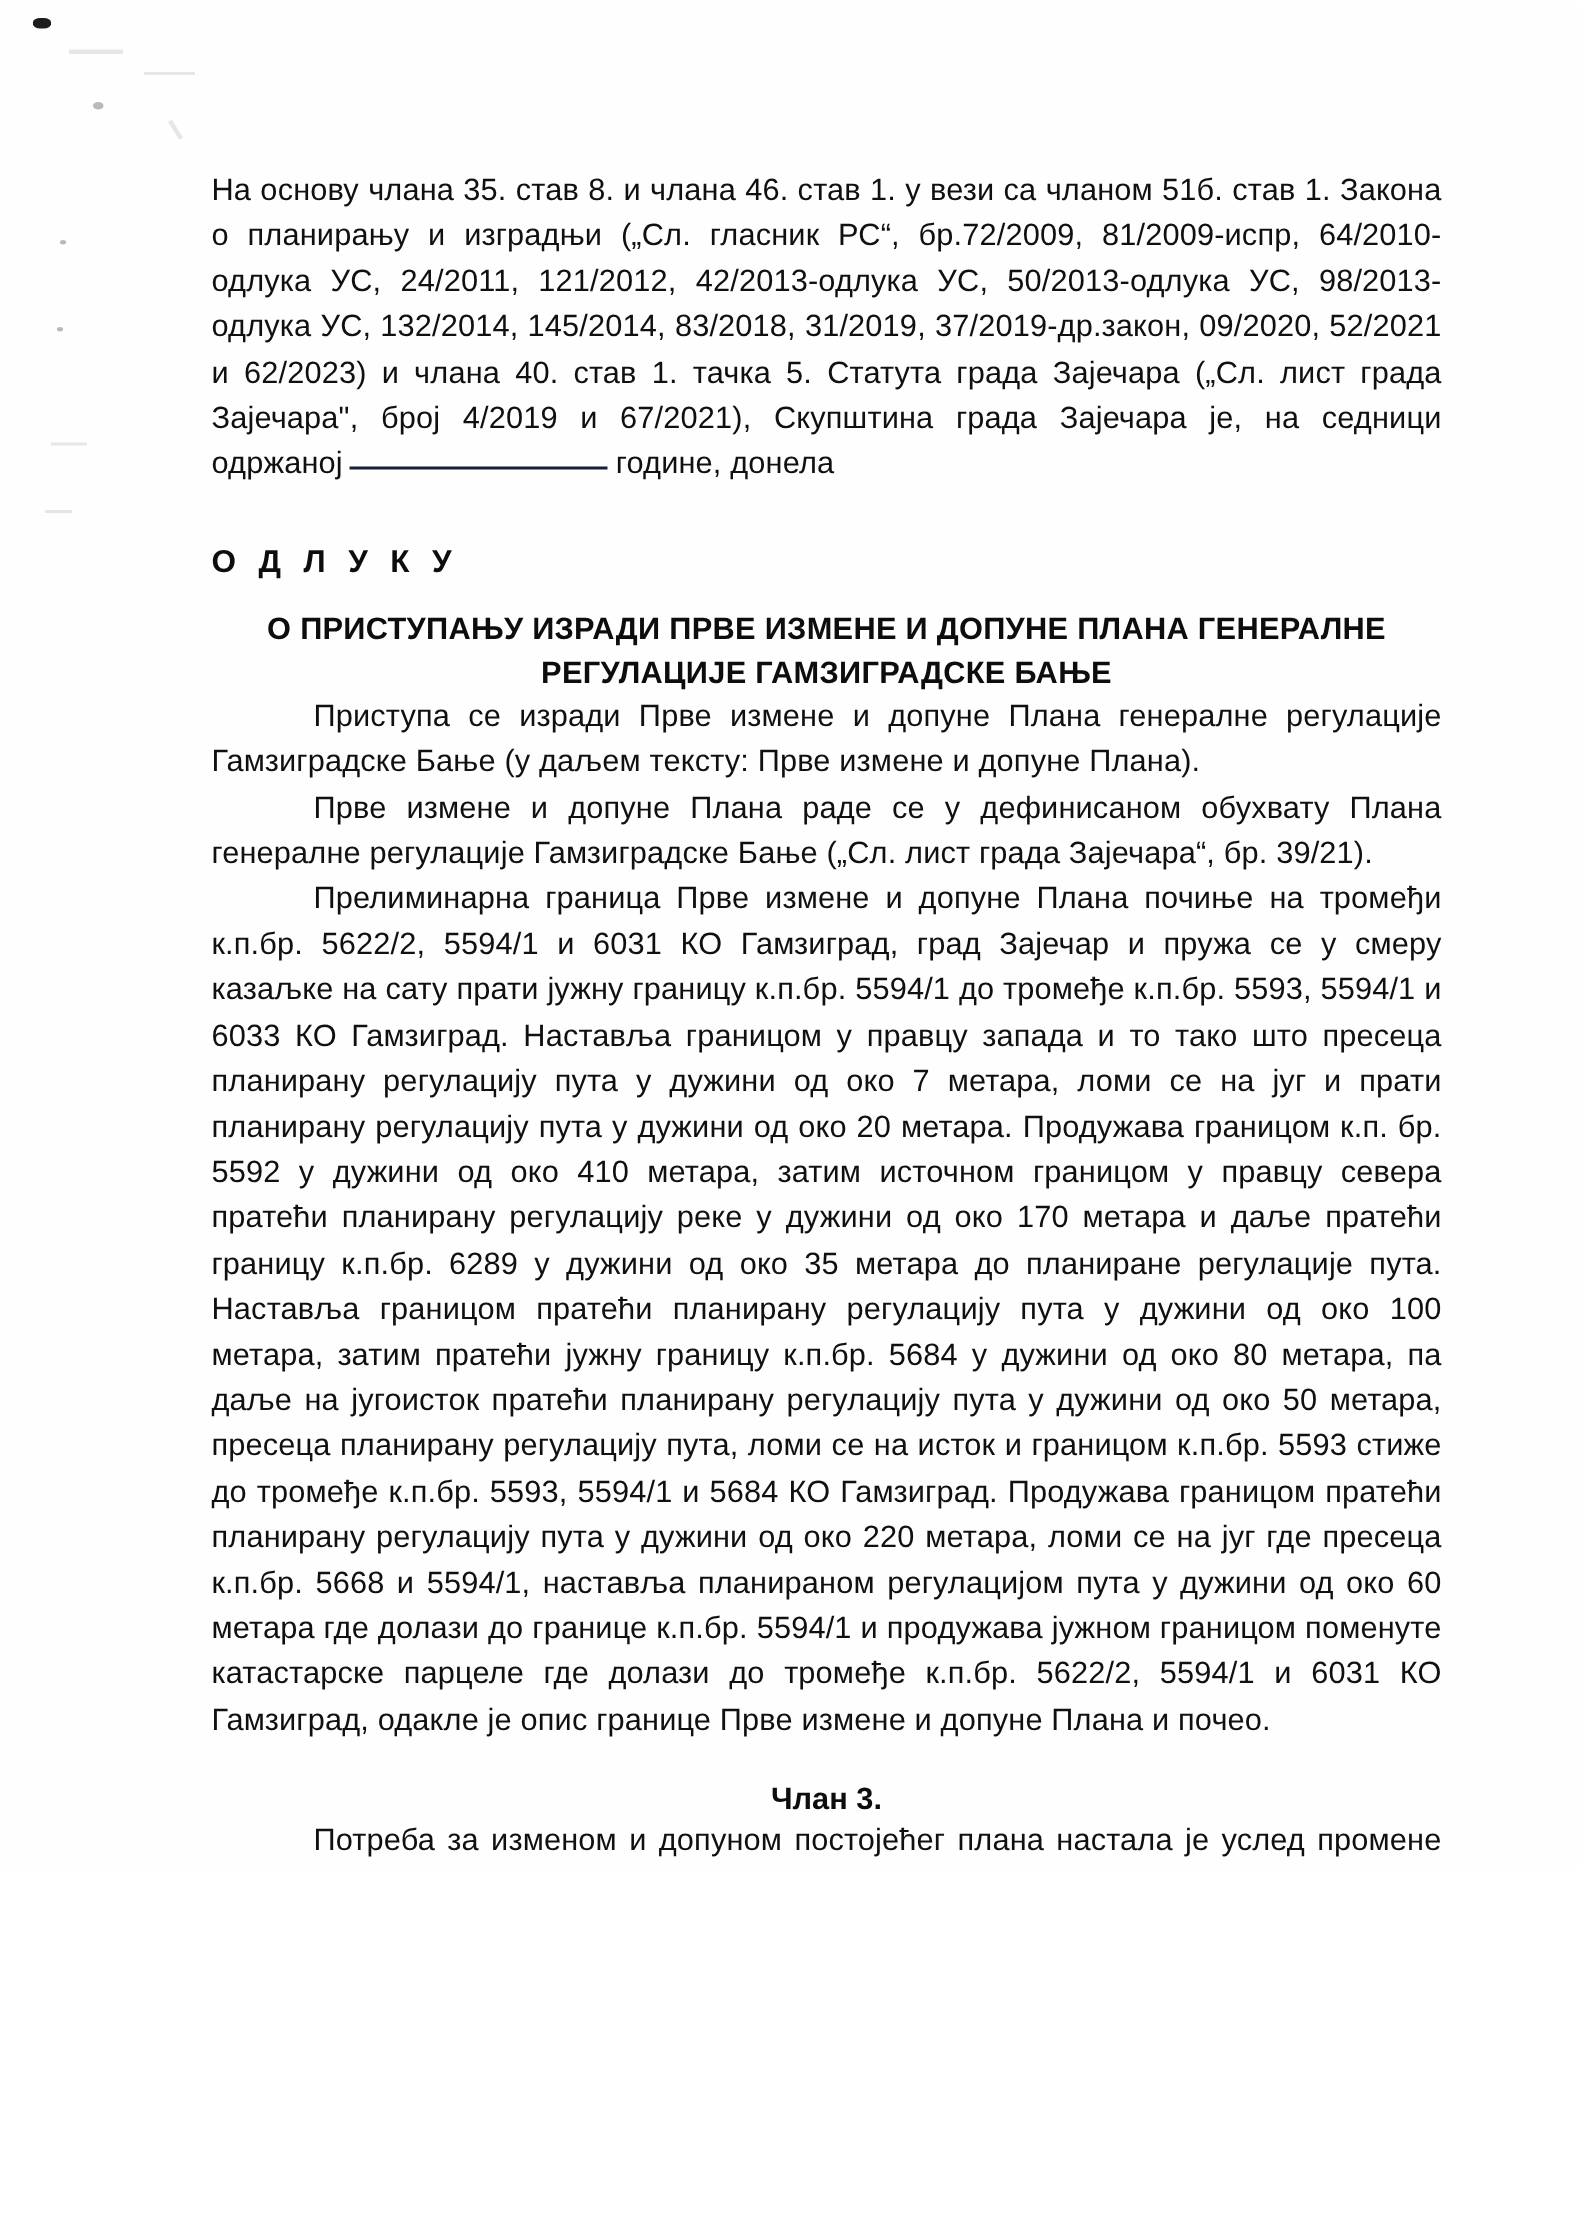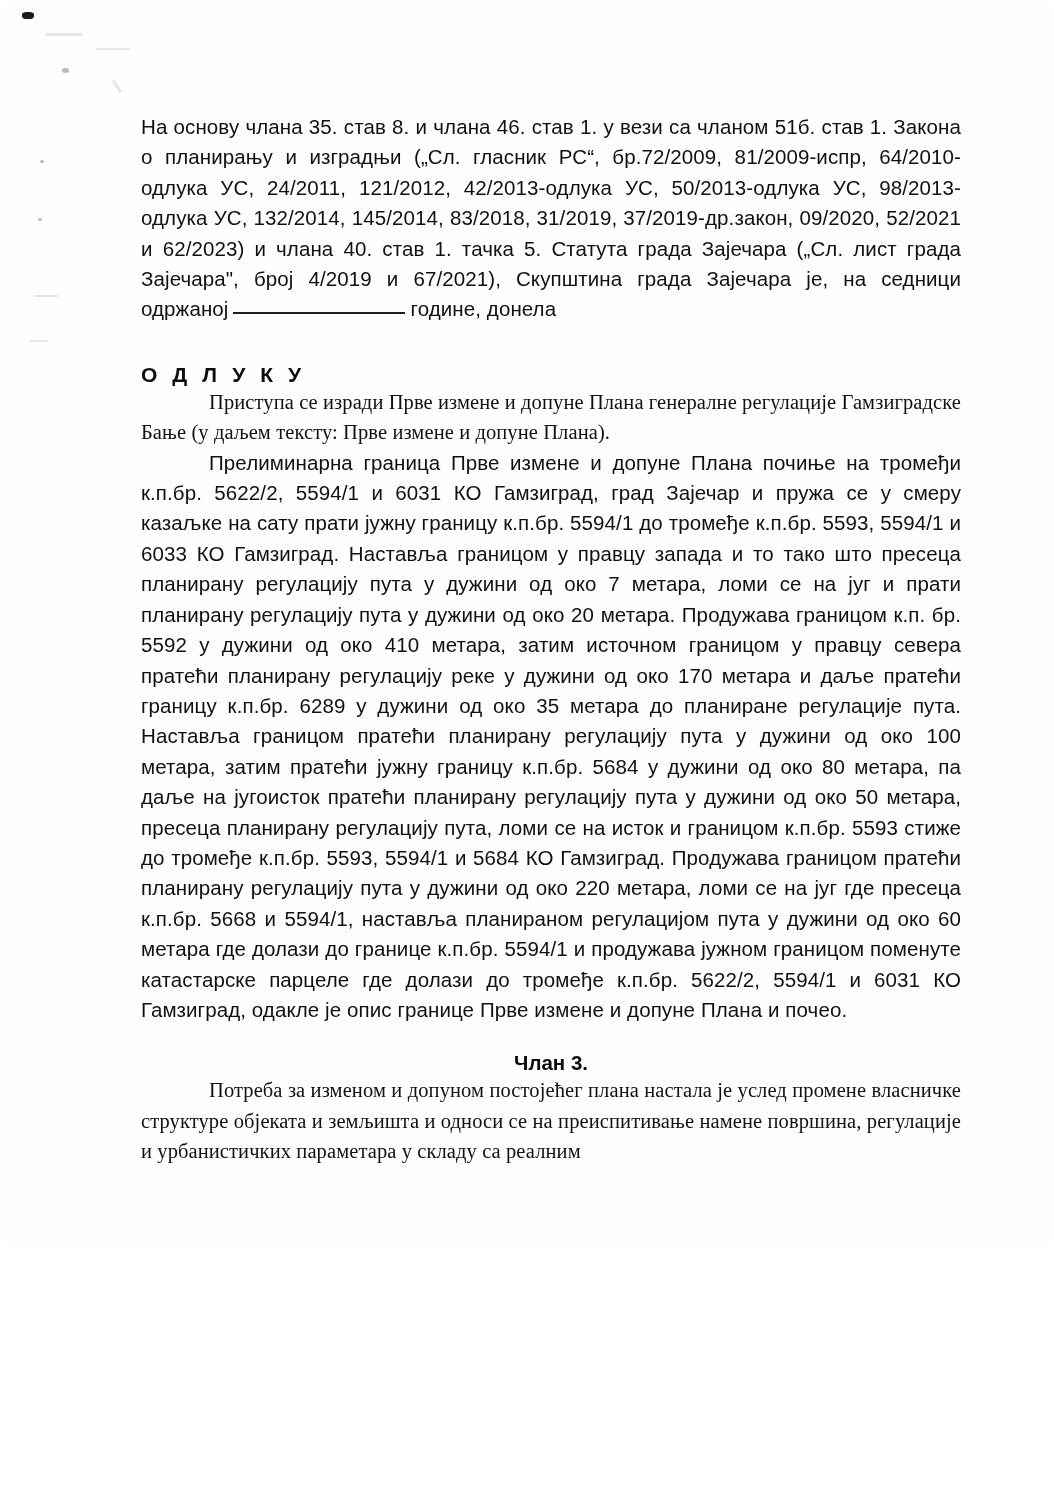"О ПРИСТУПАЊУ ИЗРАДИ ПРВЕ ИЗМЕНЕ" h2.heading-sub { html: none -> <h2>О ПРИСТУПАЊУ ИЗРАДИ ПРВЕ ИЗМЕНЕ И ДОПУНЕ ПЛАНА ГЕНЕРАЛНЕ РЕГУЛАЦИЈЕ ГАМЗИГРАДСКЕ БАЊЕ</h2> }
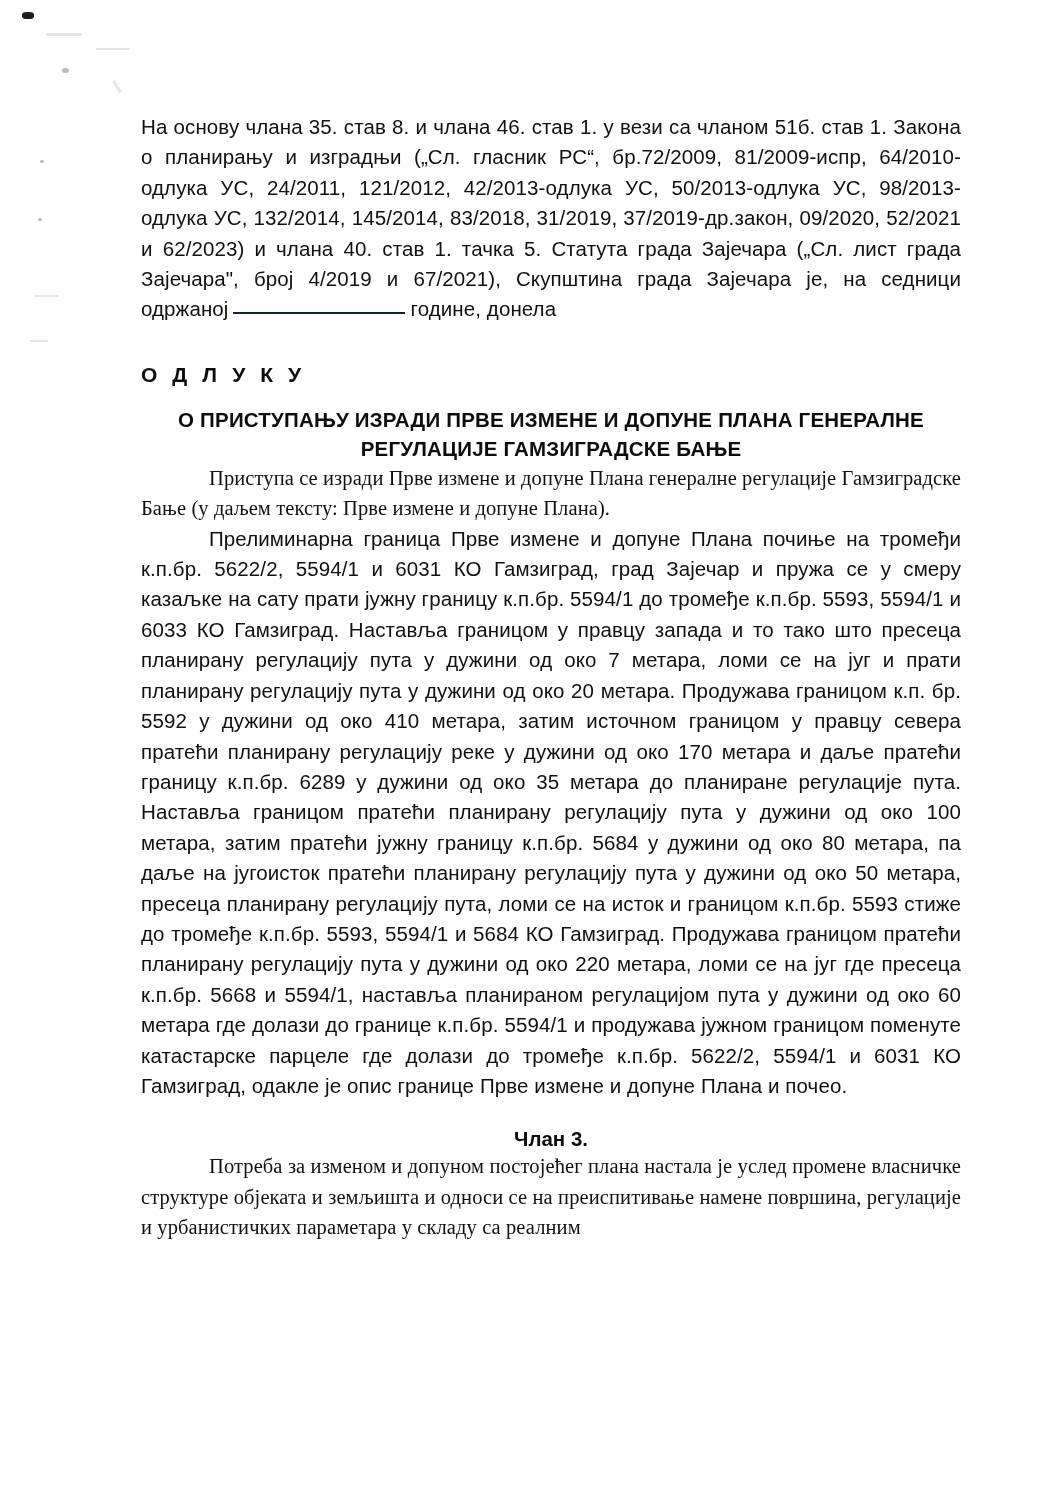"Приступа се изради Прве измене" .gap-after-clan { font-family: Liberation Serif, serif -> none }
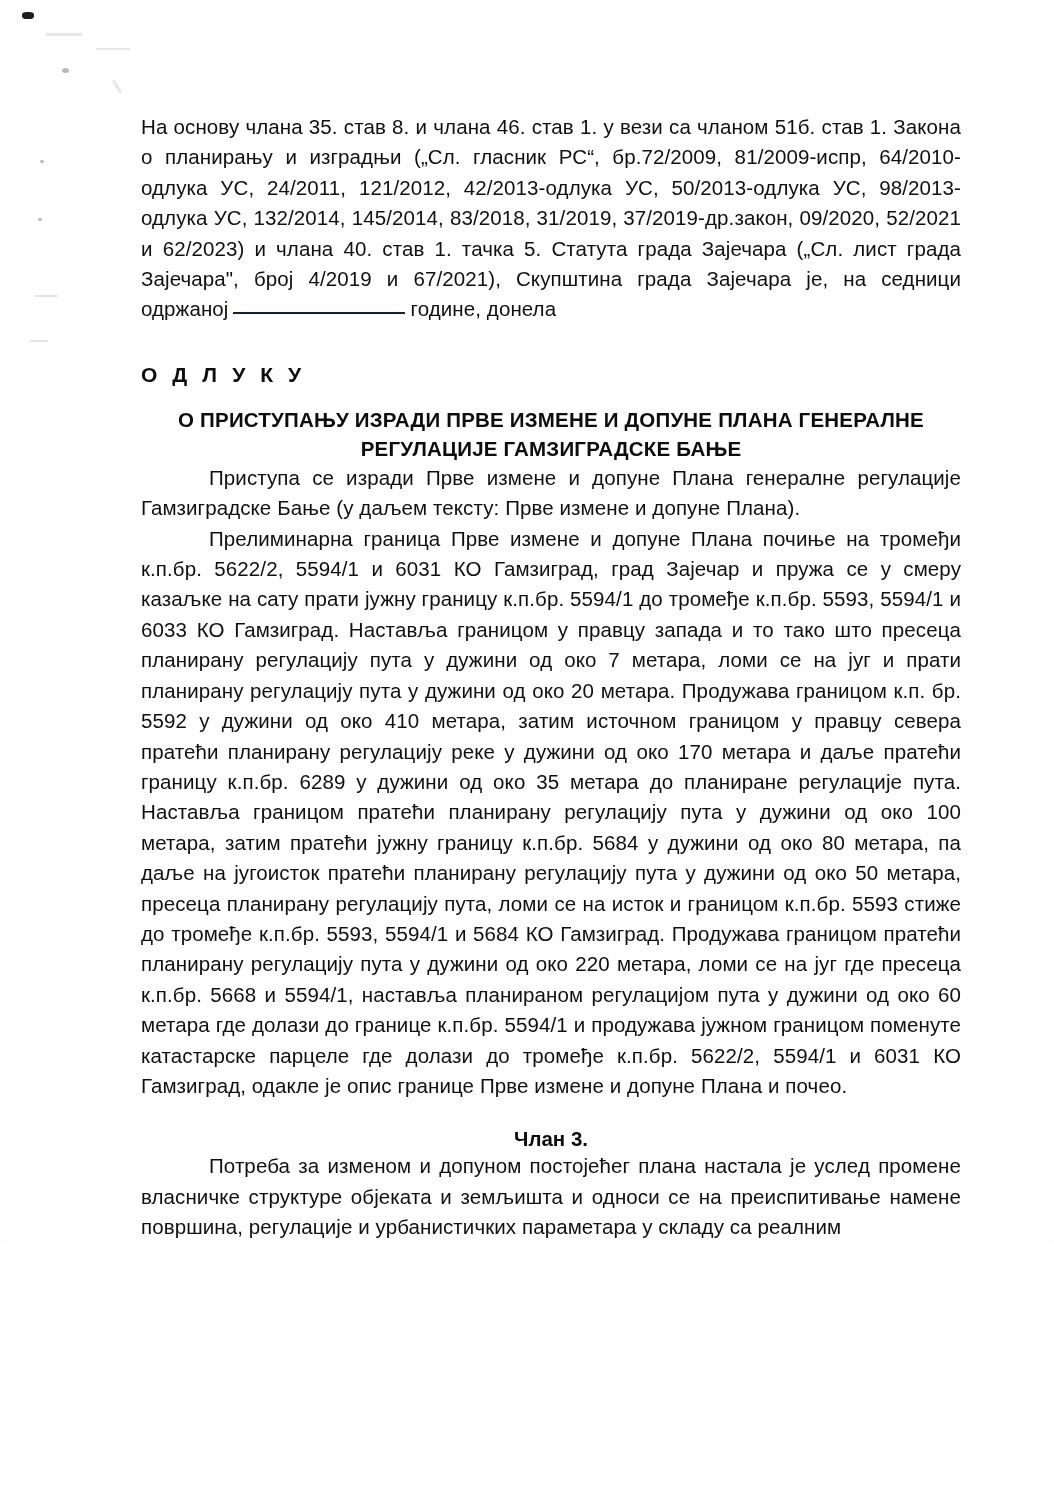"Прве измене и допуне Плана" p.body-par { html: none -> <p>Прве измене и допуне Плана раде се у дефинисаном обухвату Плана генералне регулације Гамзиградске Бање („Сл. лист града Зајечара“, бр. 39/21).</p> }
